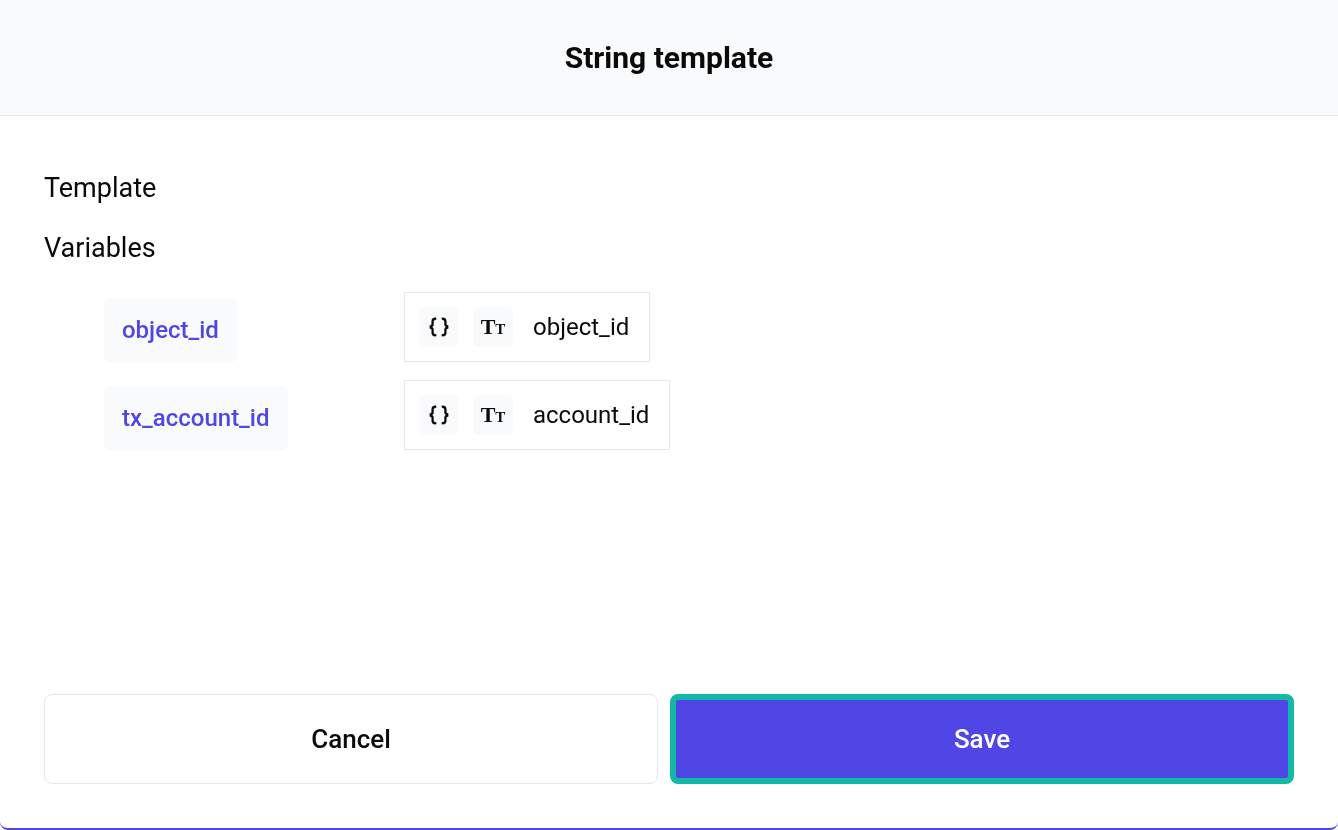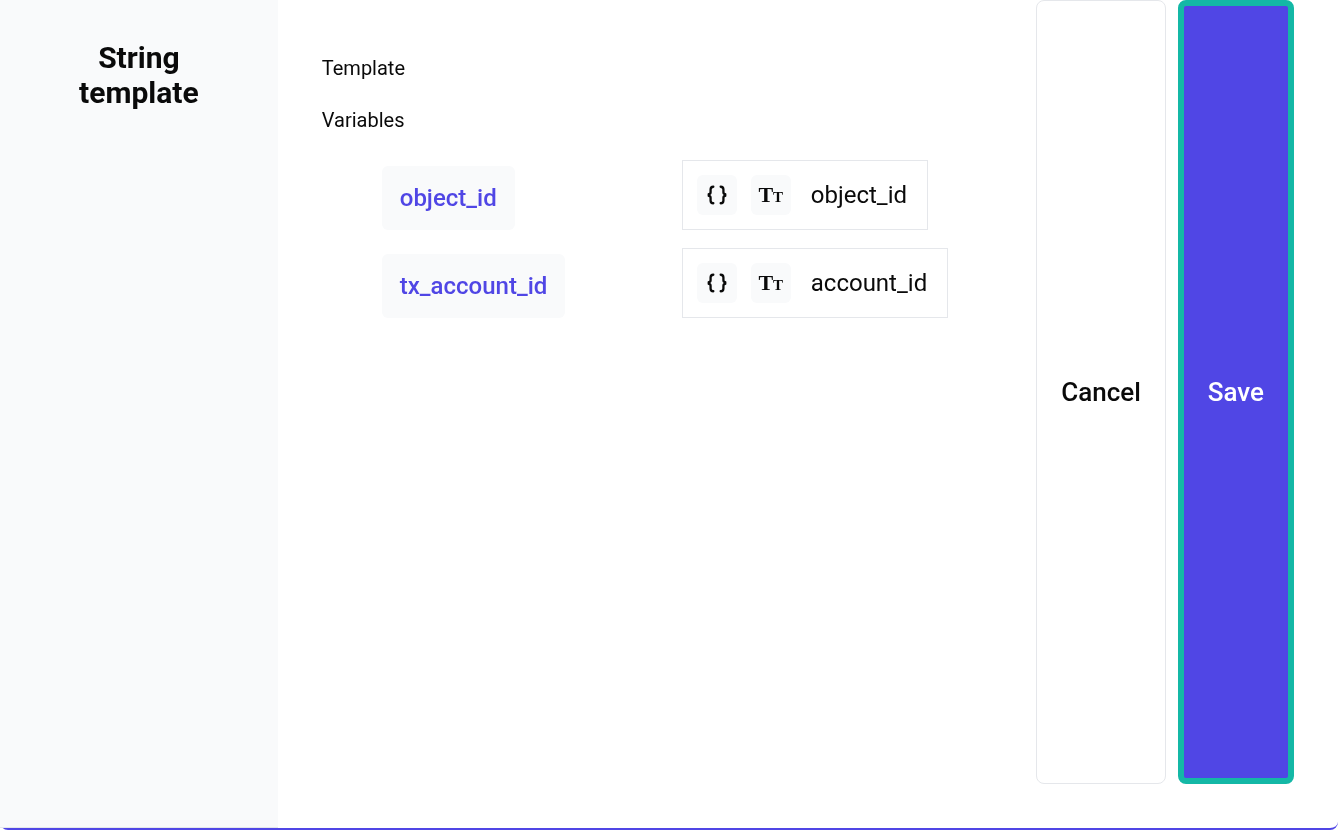"String template" .modal { flex-direction: row -> column }
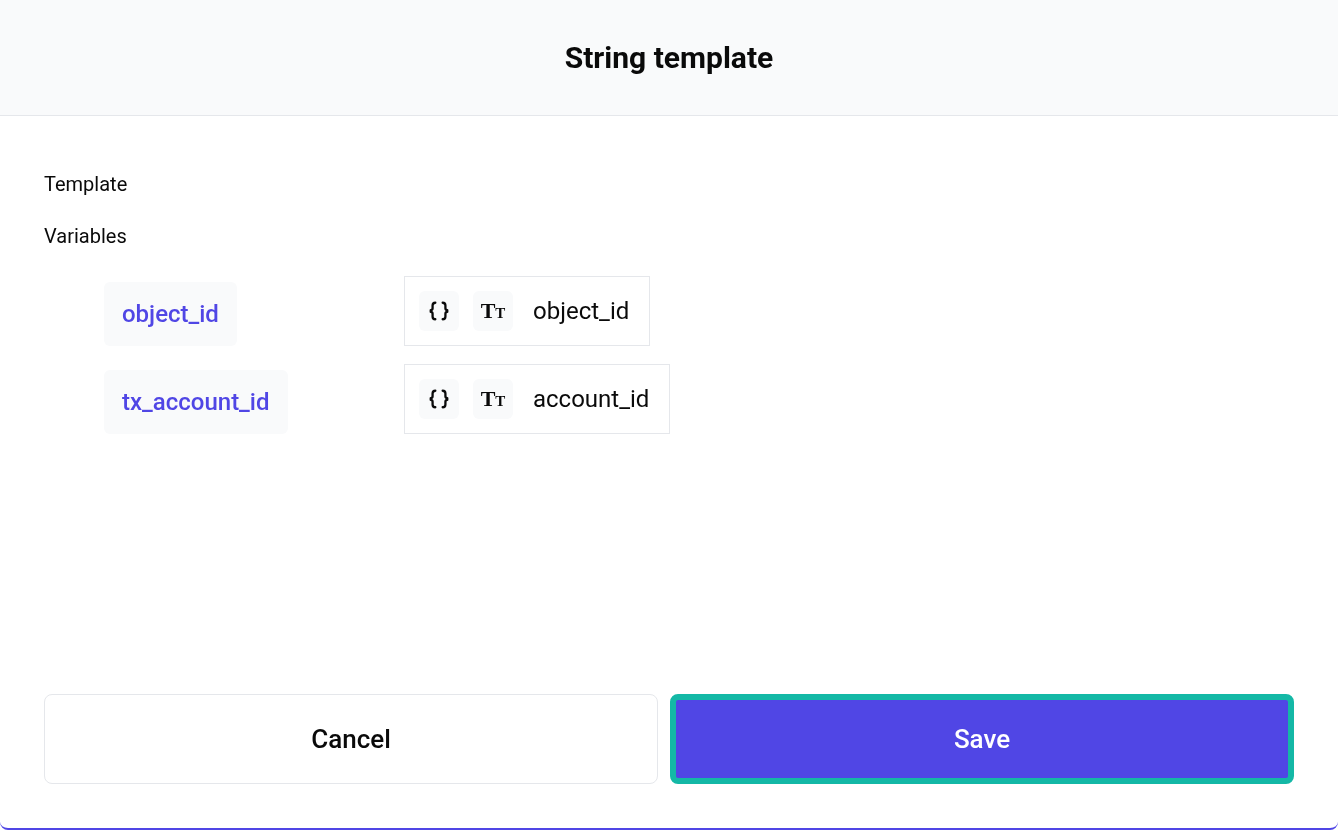"Template" .section-label { font-size: 20px -> 27px }
